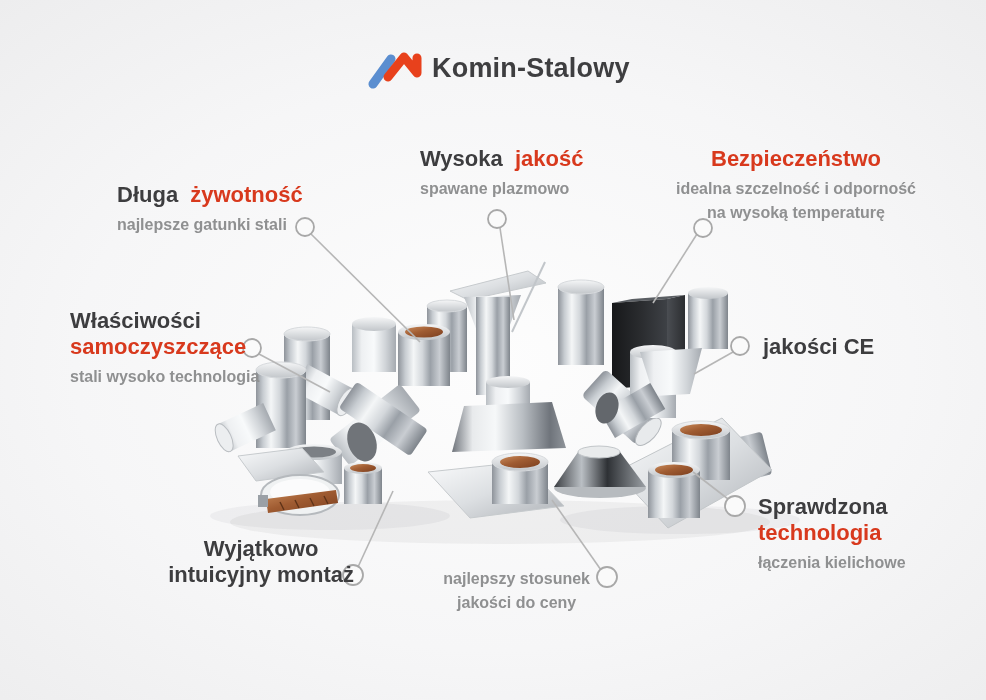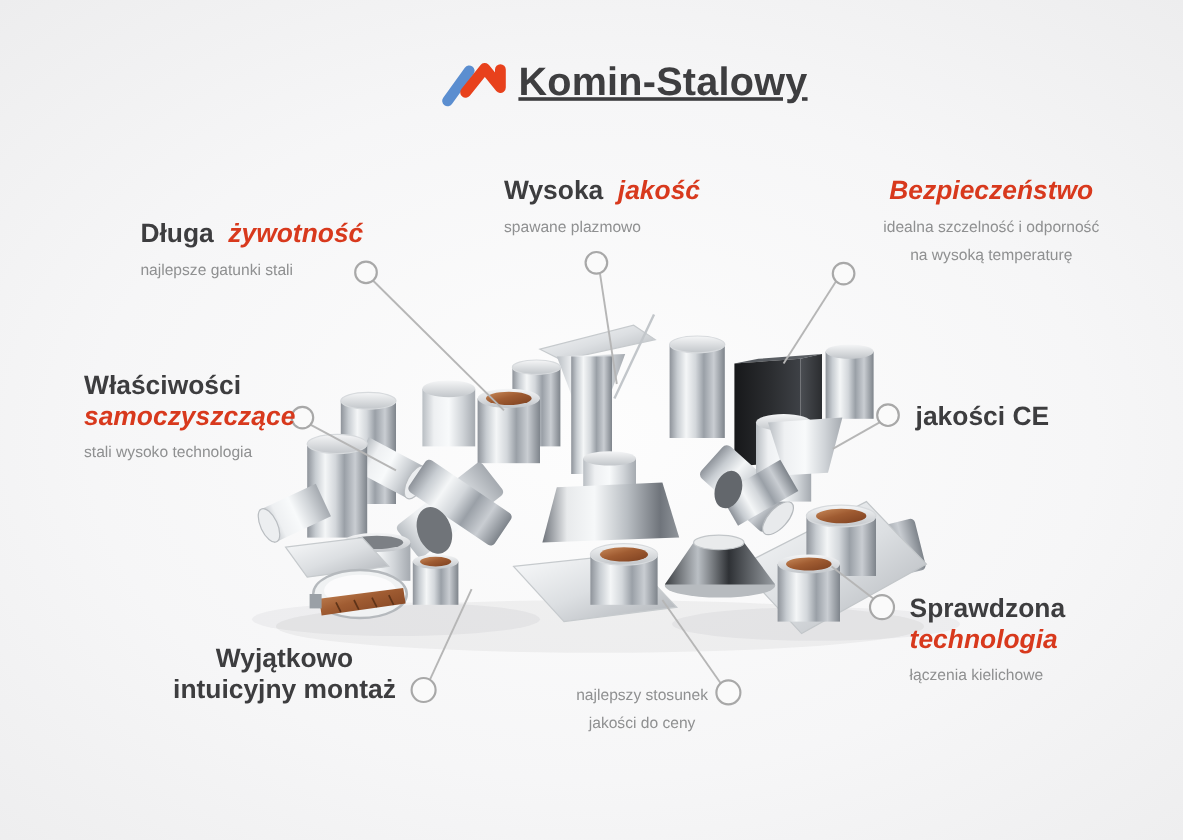"Komin-Stalowy" .logo-text { font-size: 33px -> 27px; text-decoration: underline -> none }
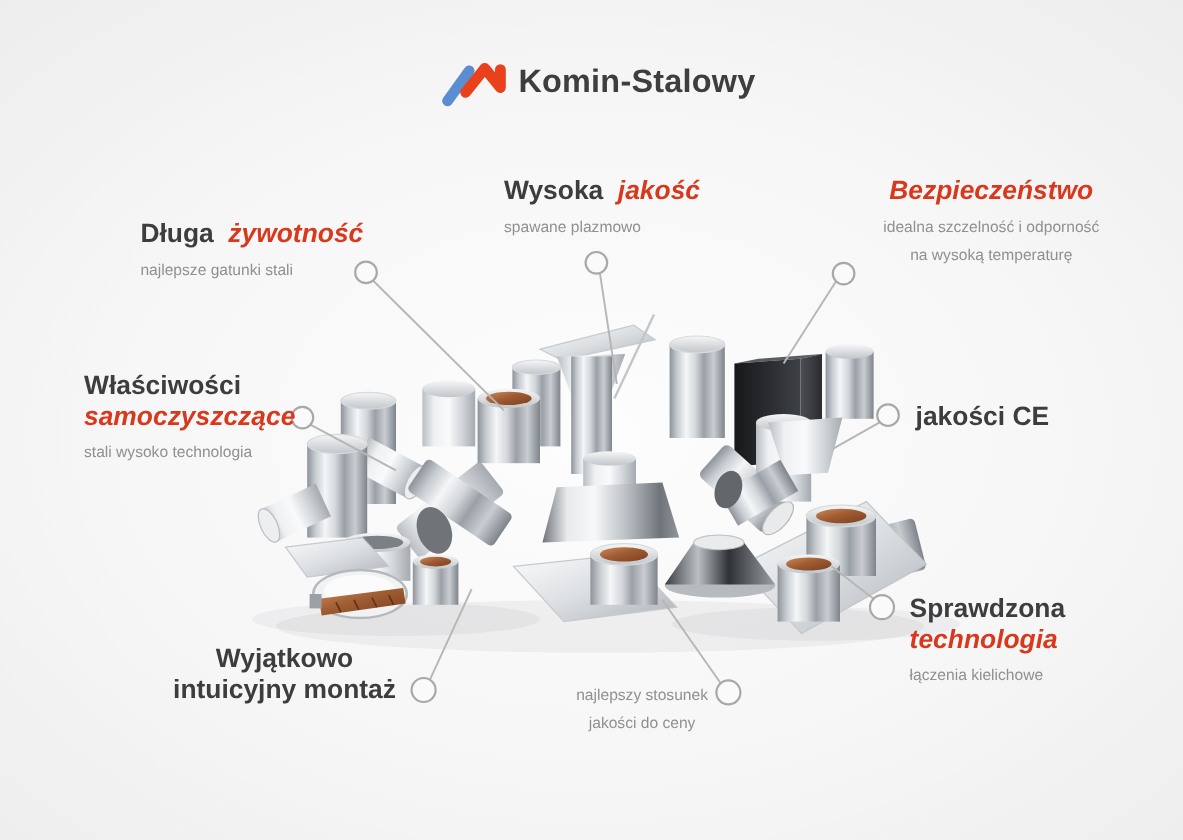"jakość" .callout .head .accent { font-style: italic -> none }
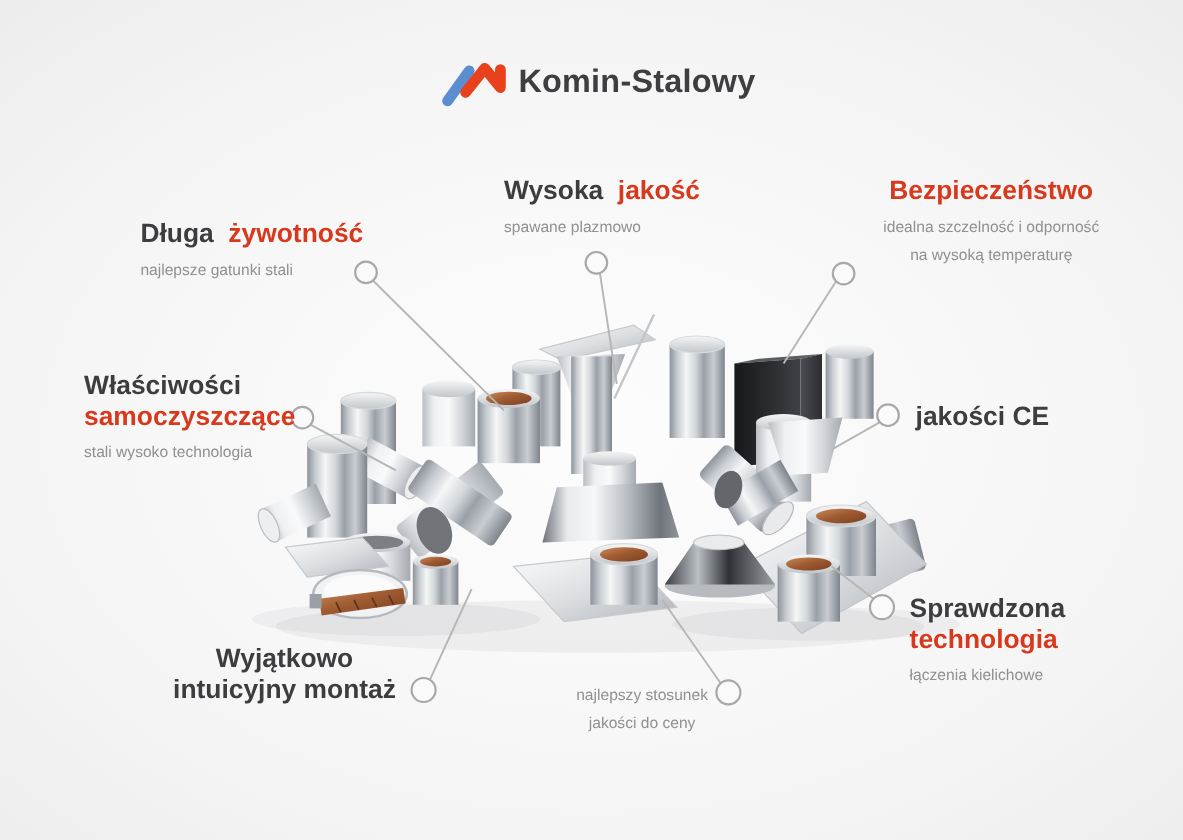"spawane plazmowo" .callout .sub { font-size: 13px -> 16px; font-weight: 400 -> 700 }
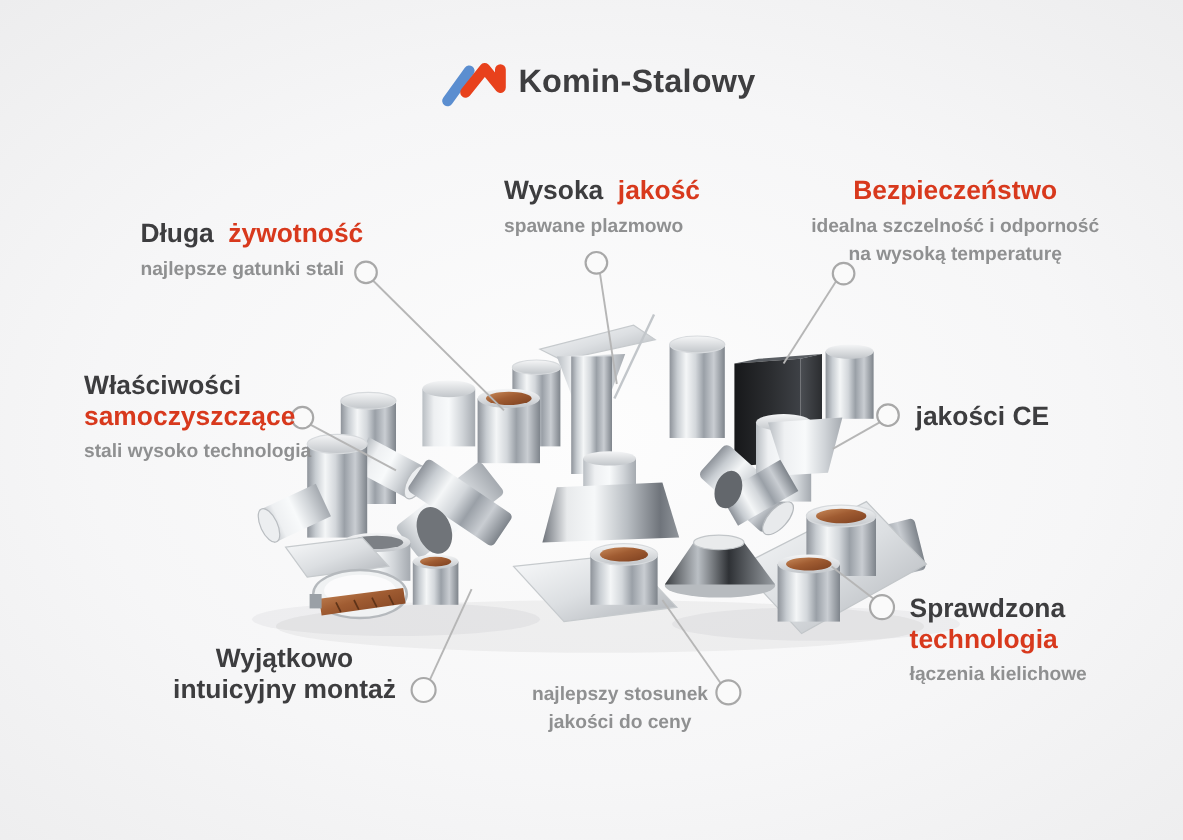"Wyjątkowo" .c-assembly { right: 656px -> 632px }
